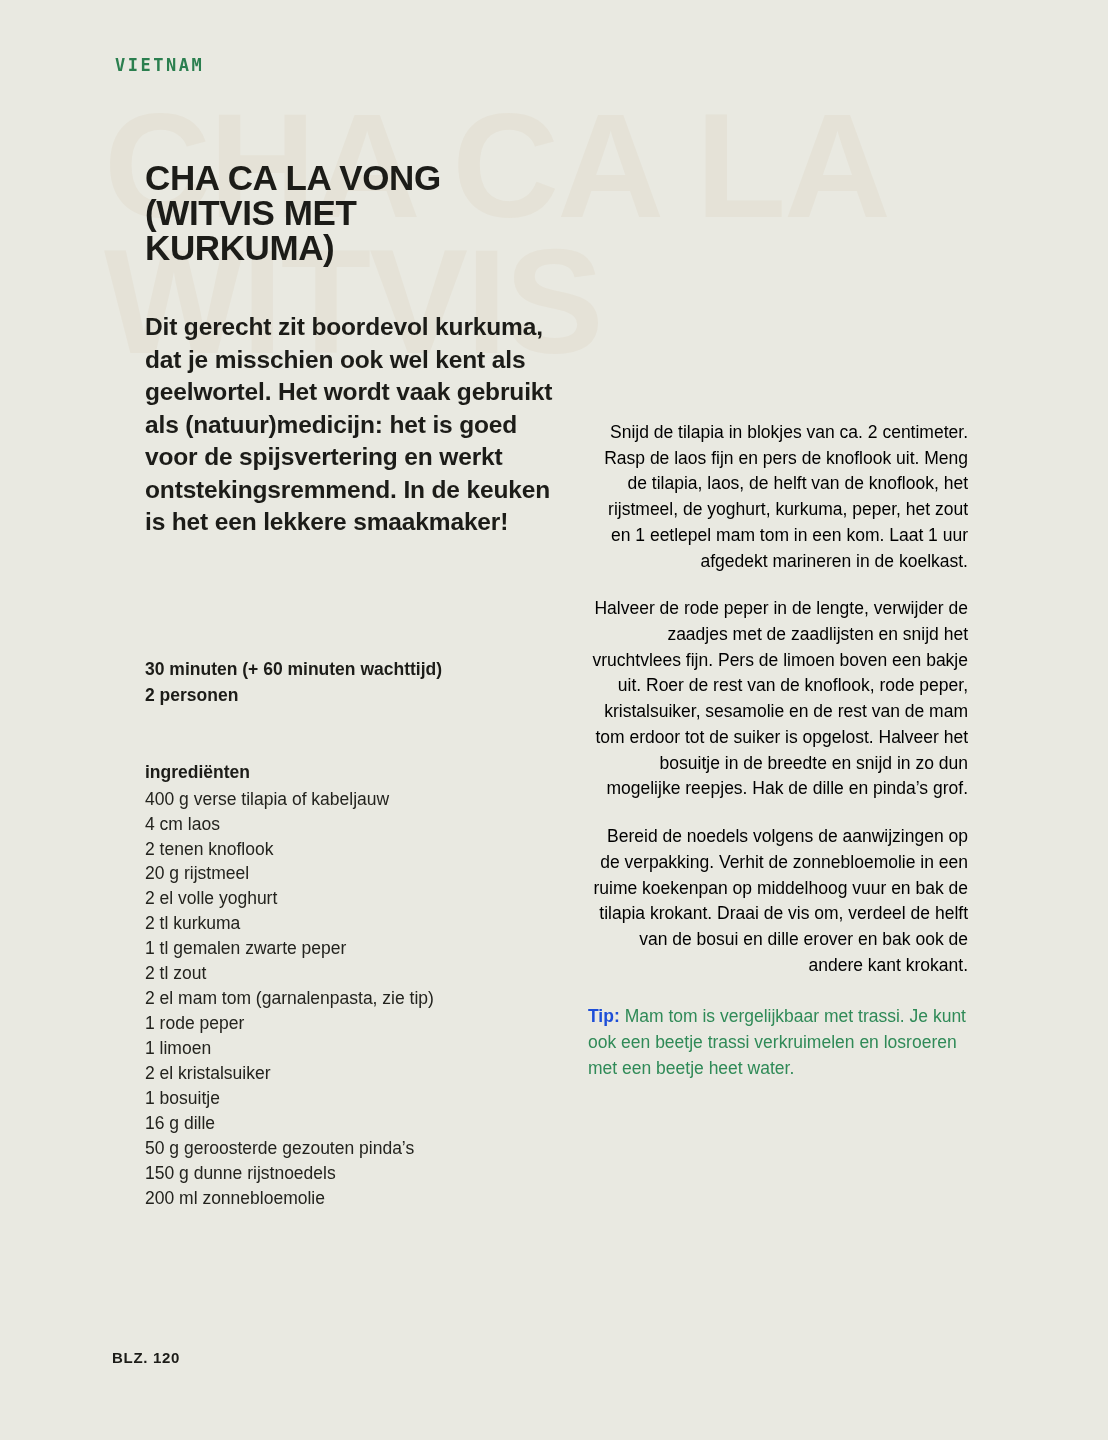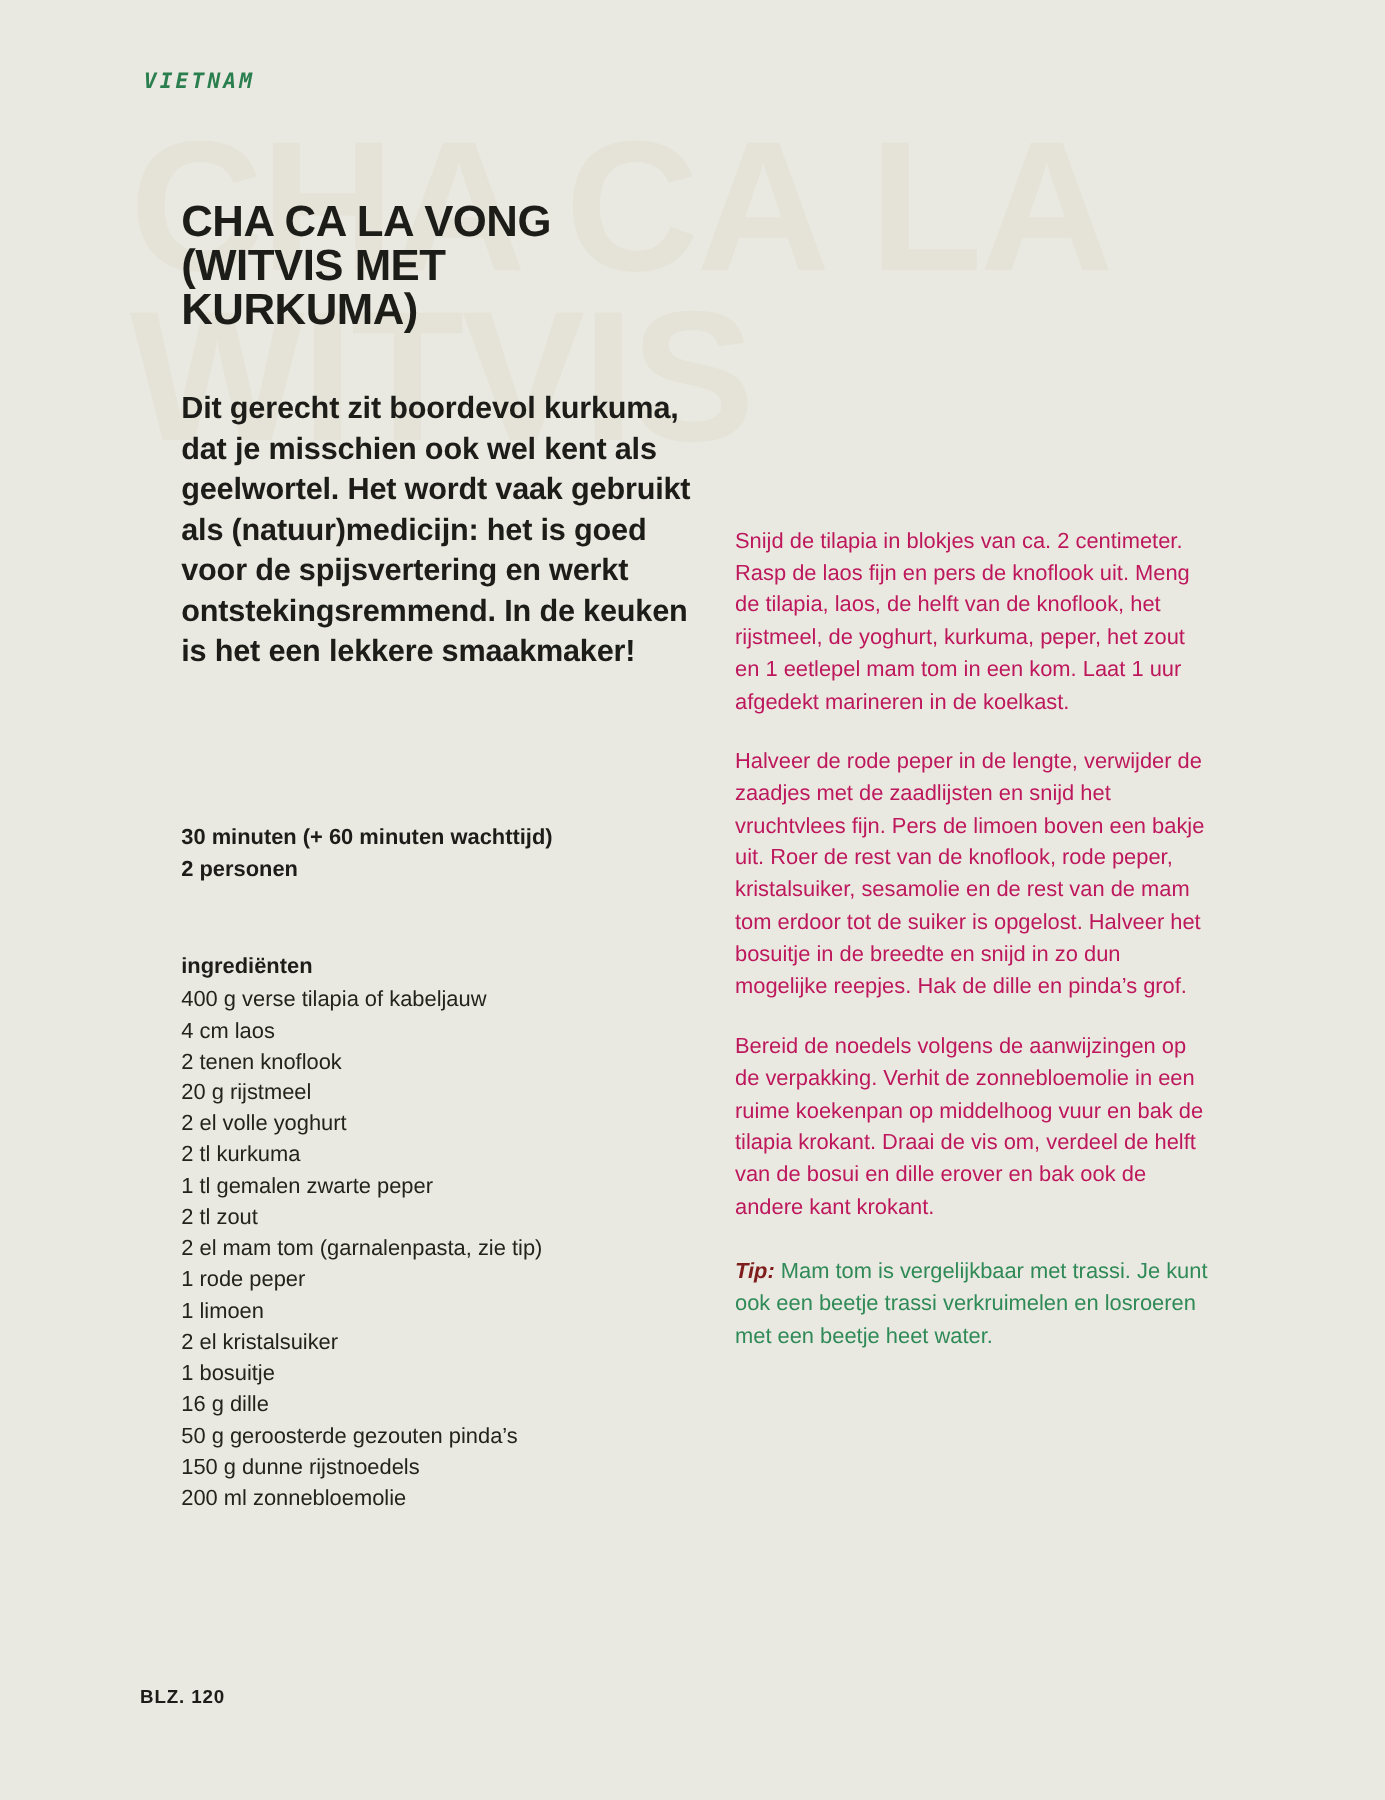"VIETNAM" .kicker { font-style: italic -> none }
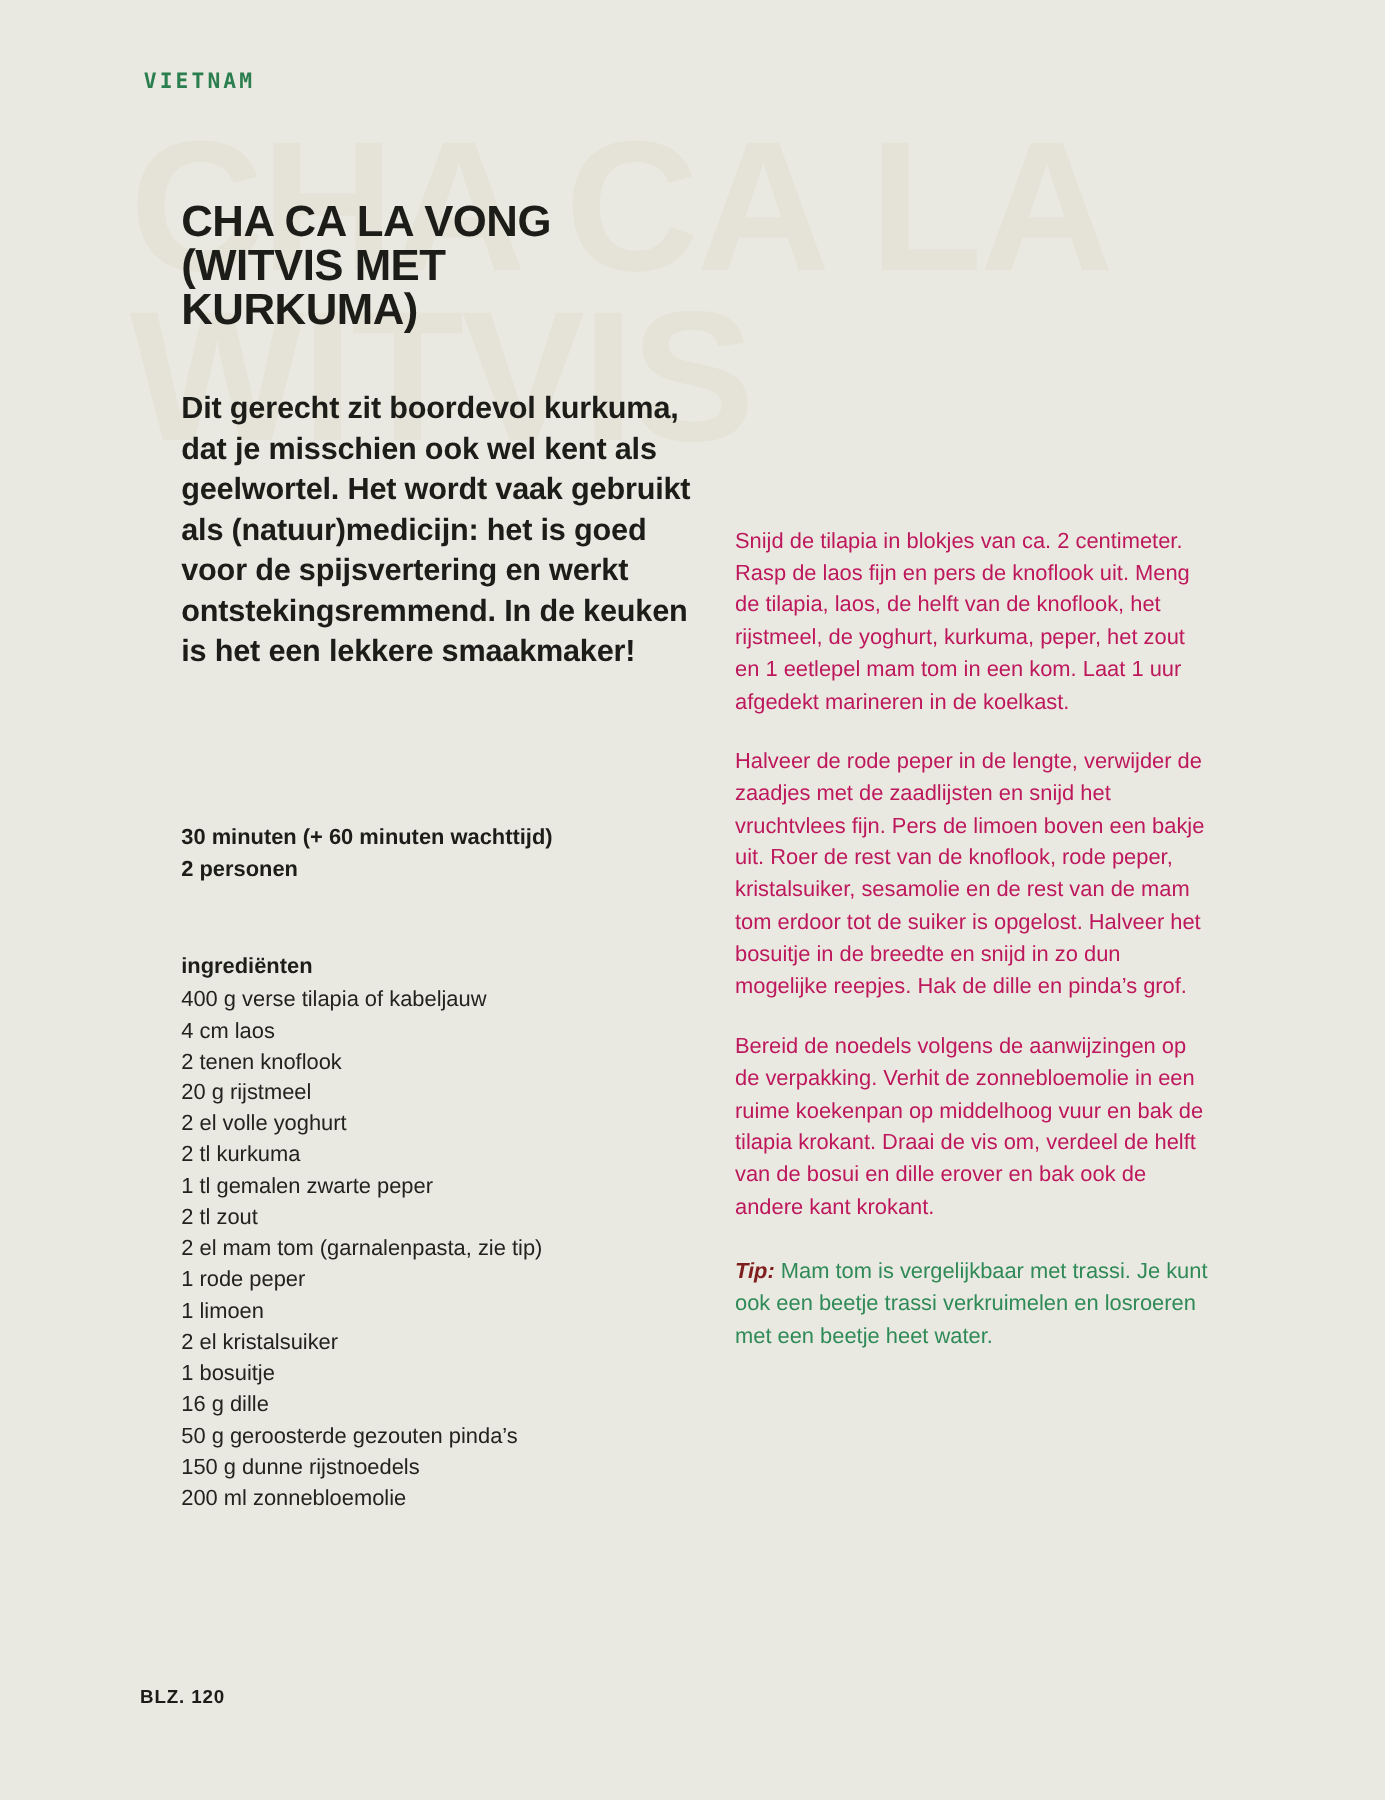"Snijd de tilapia in blokjes" .step { color: #be185d -> #000000; text-align: none -> right }
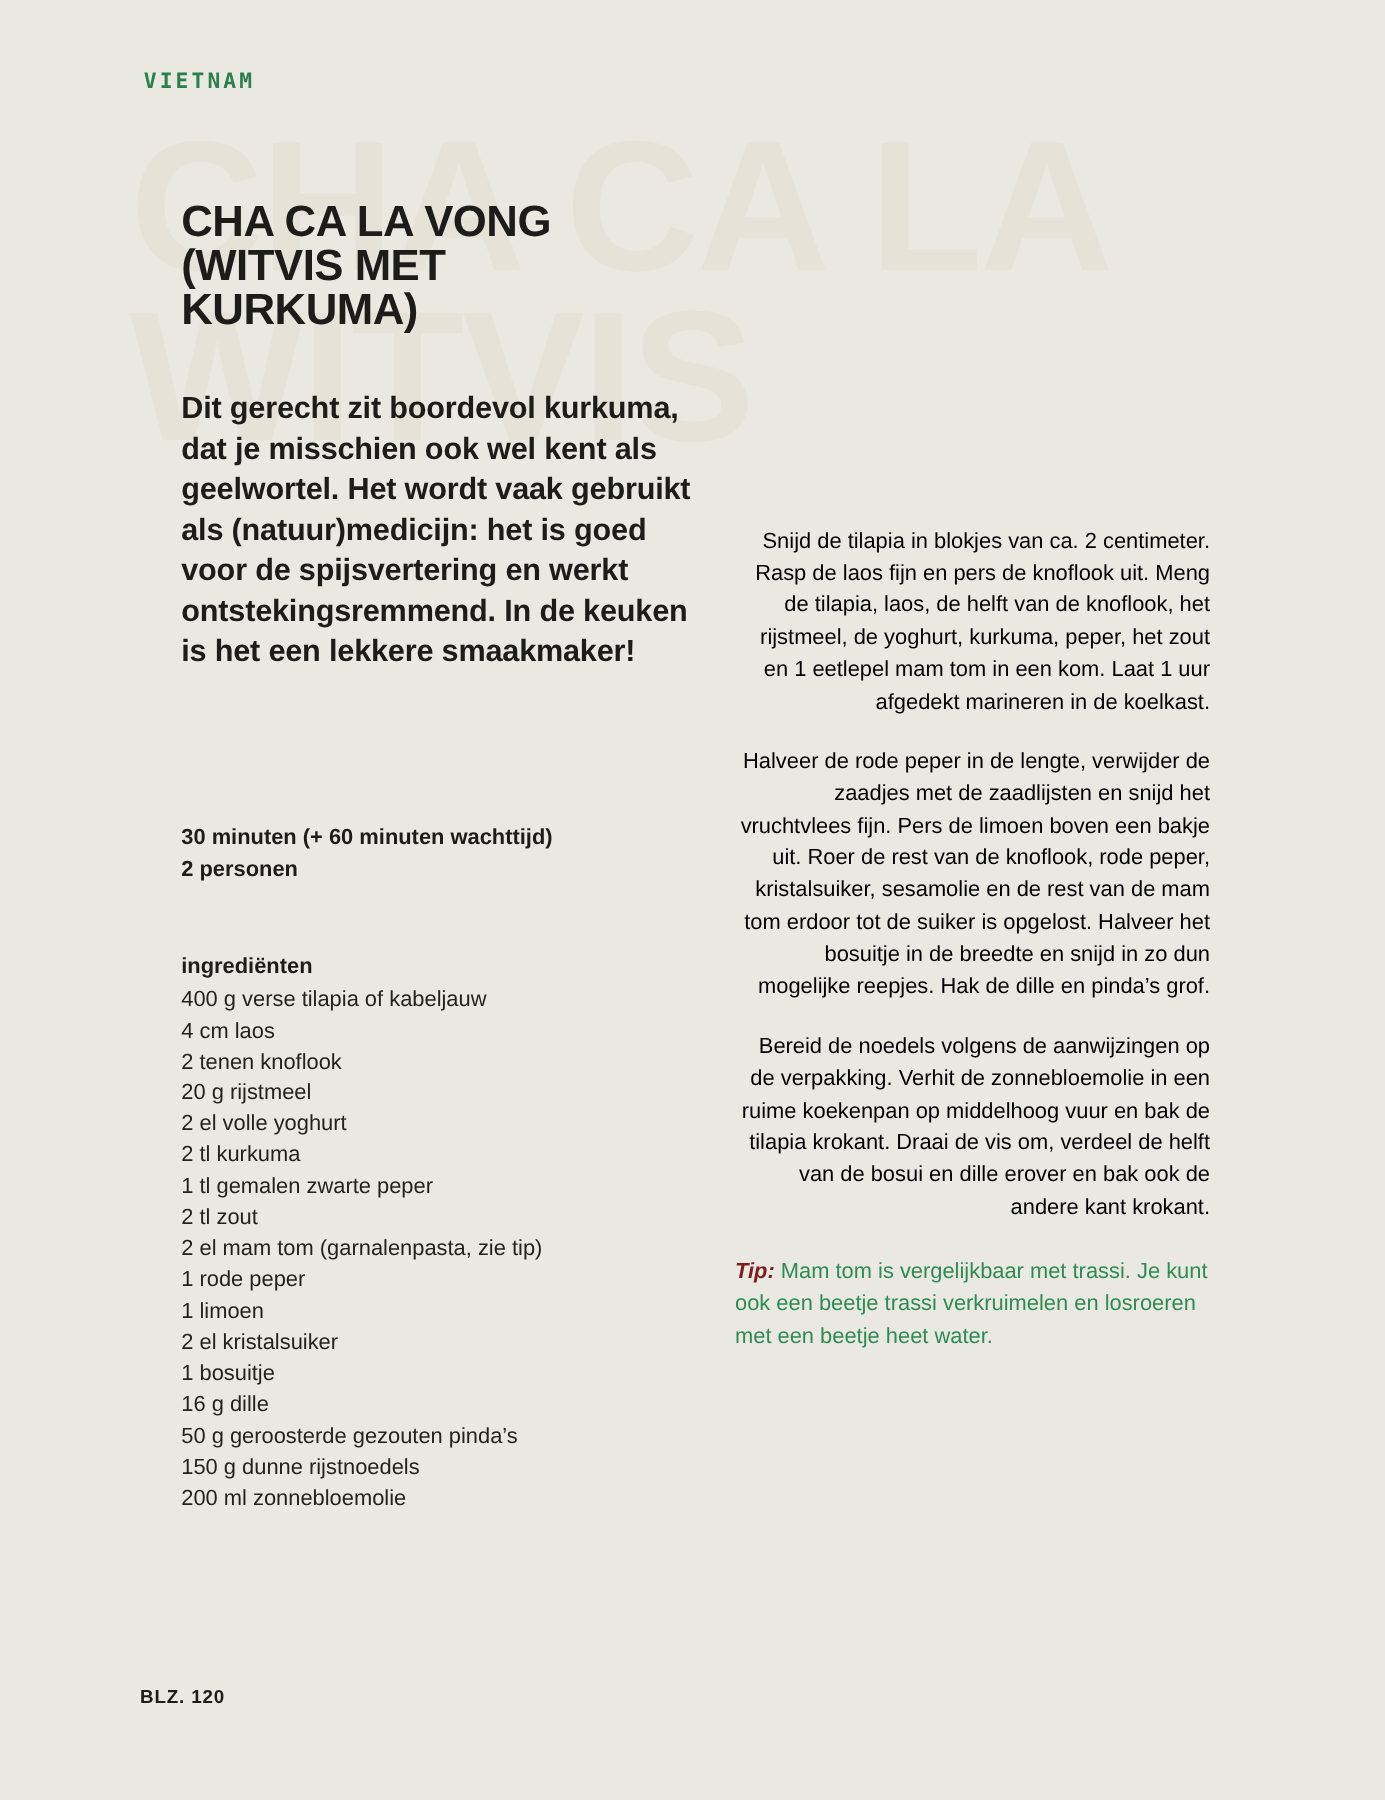"Tip:" .tip .tip-label { color: #7f1d1d -> #1d4ed8; font-style: italic -> none }
